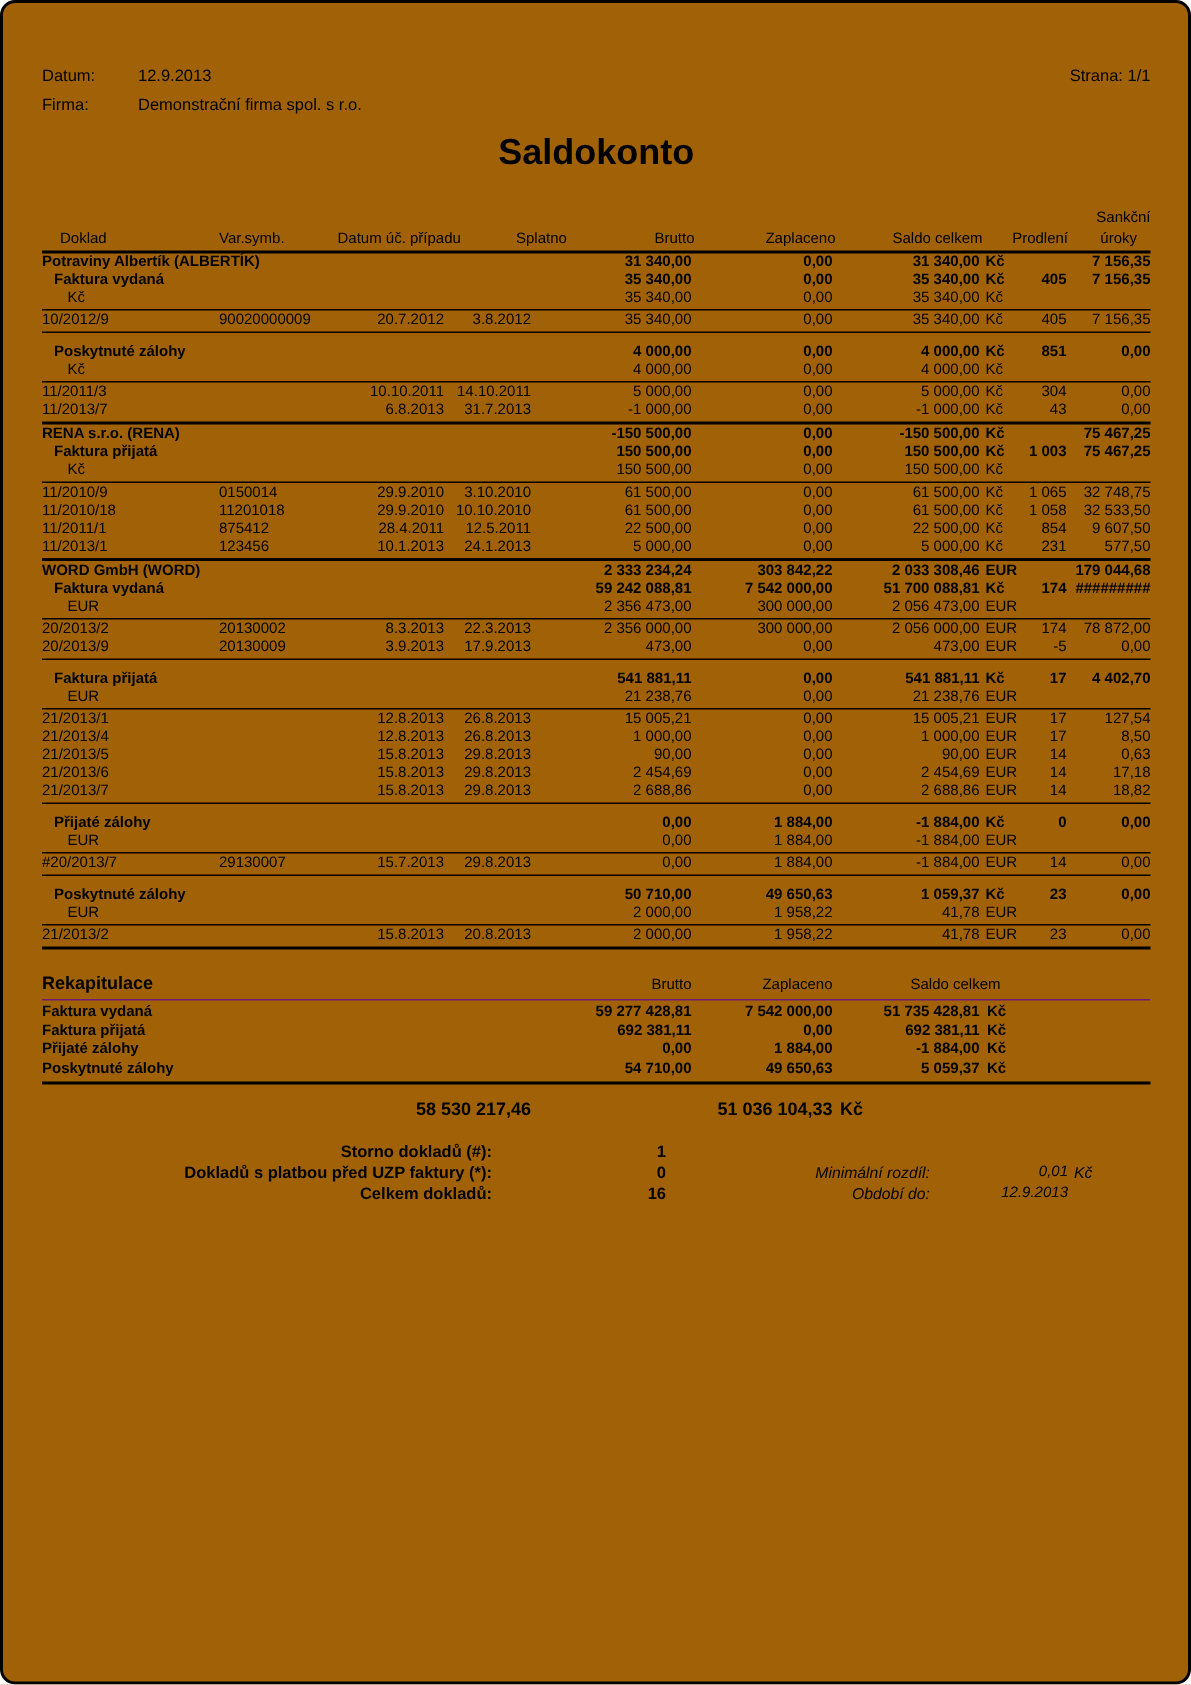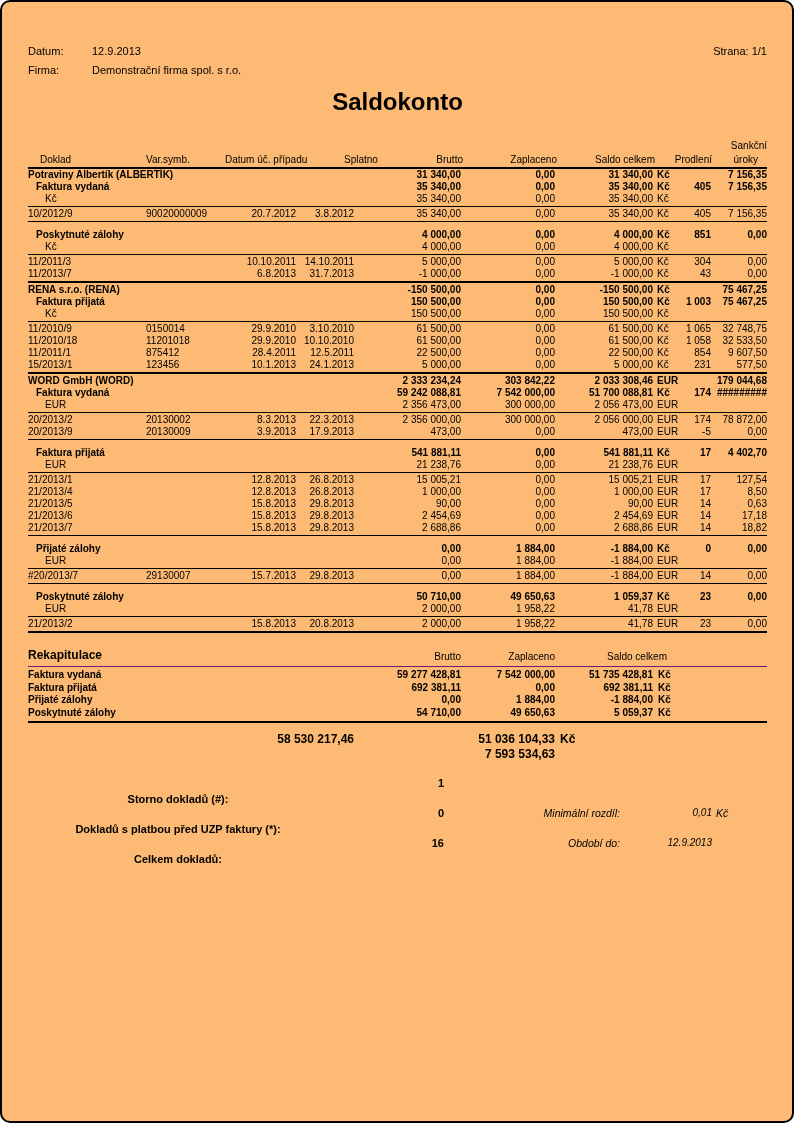"Datum:" .page { background: #fdba74 -> #a16207 }
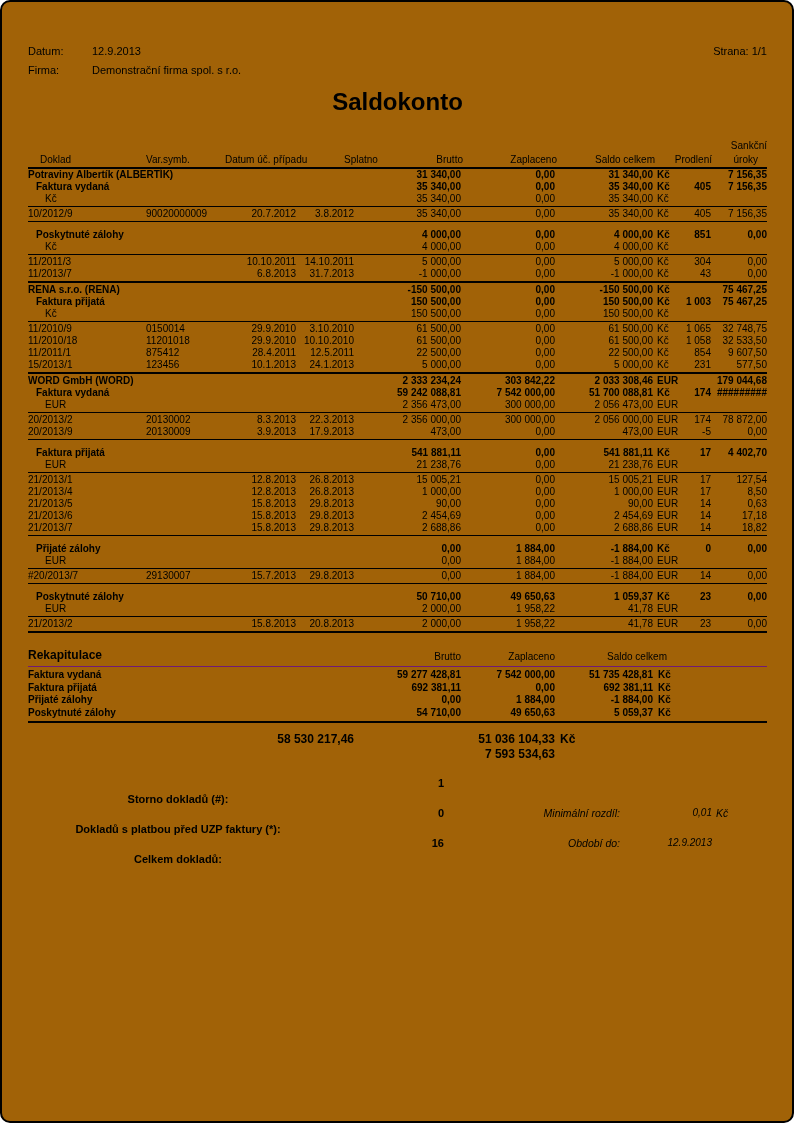"15/2013/1" div.cell { text: 15/2013/1 -> 11/2013/1 }
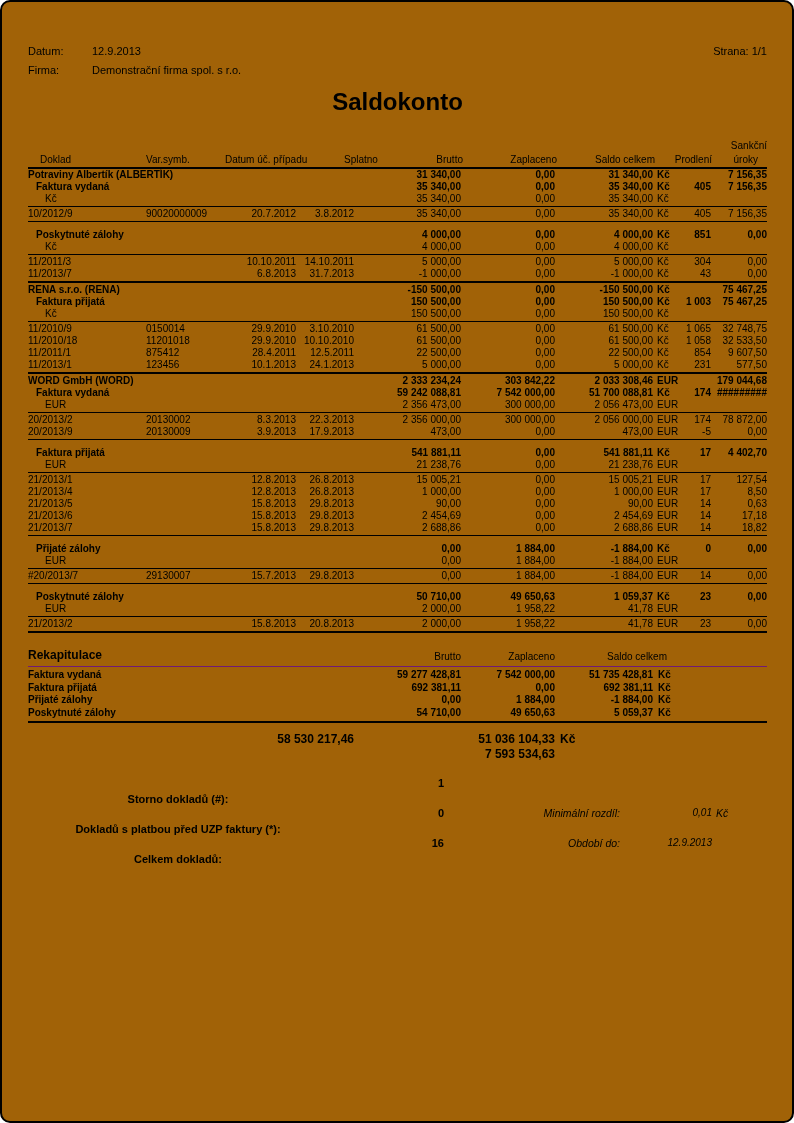"7 593 534,63" div.rrow { html: <div> <div></div> <div></div> <div>7 593 534,63</div> <div></div> <div></div> <div></div> </div> -> none }
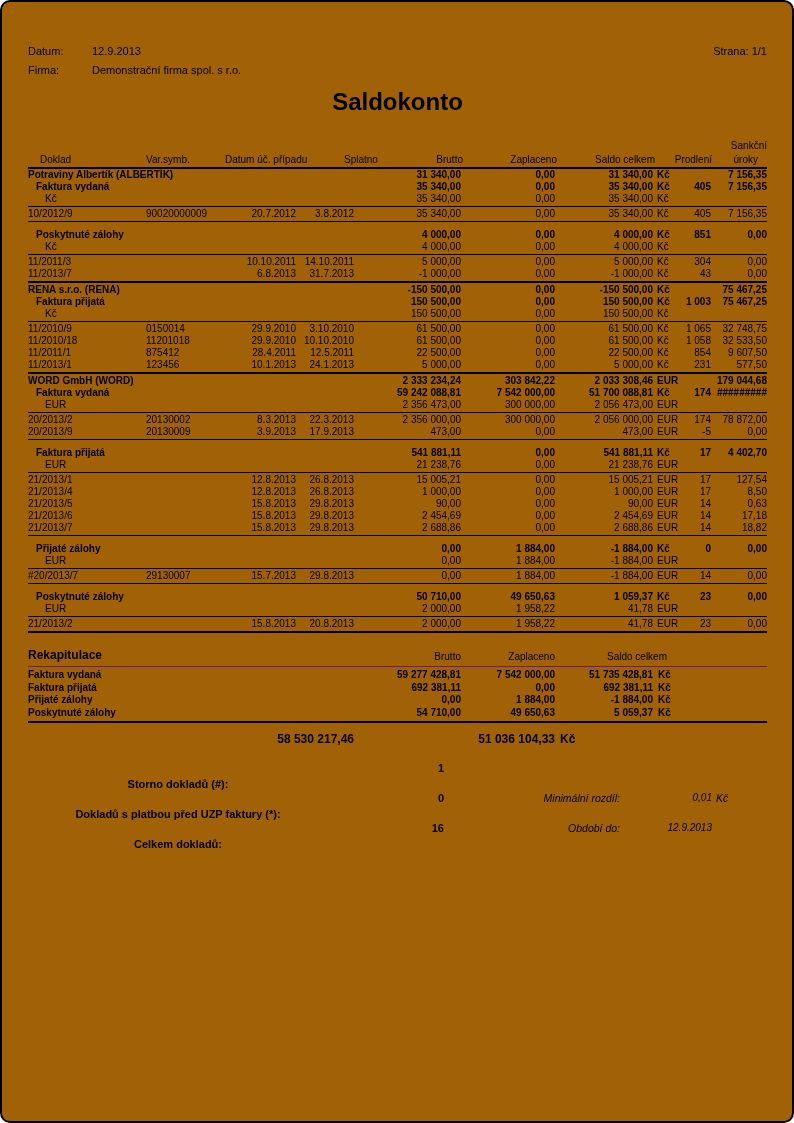"Storno dokladů (#):" .f-label { margin-top: 16px -> none; text-align: center -> right }
